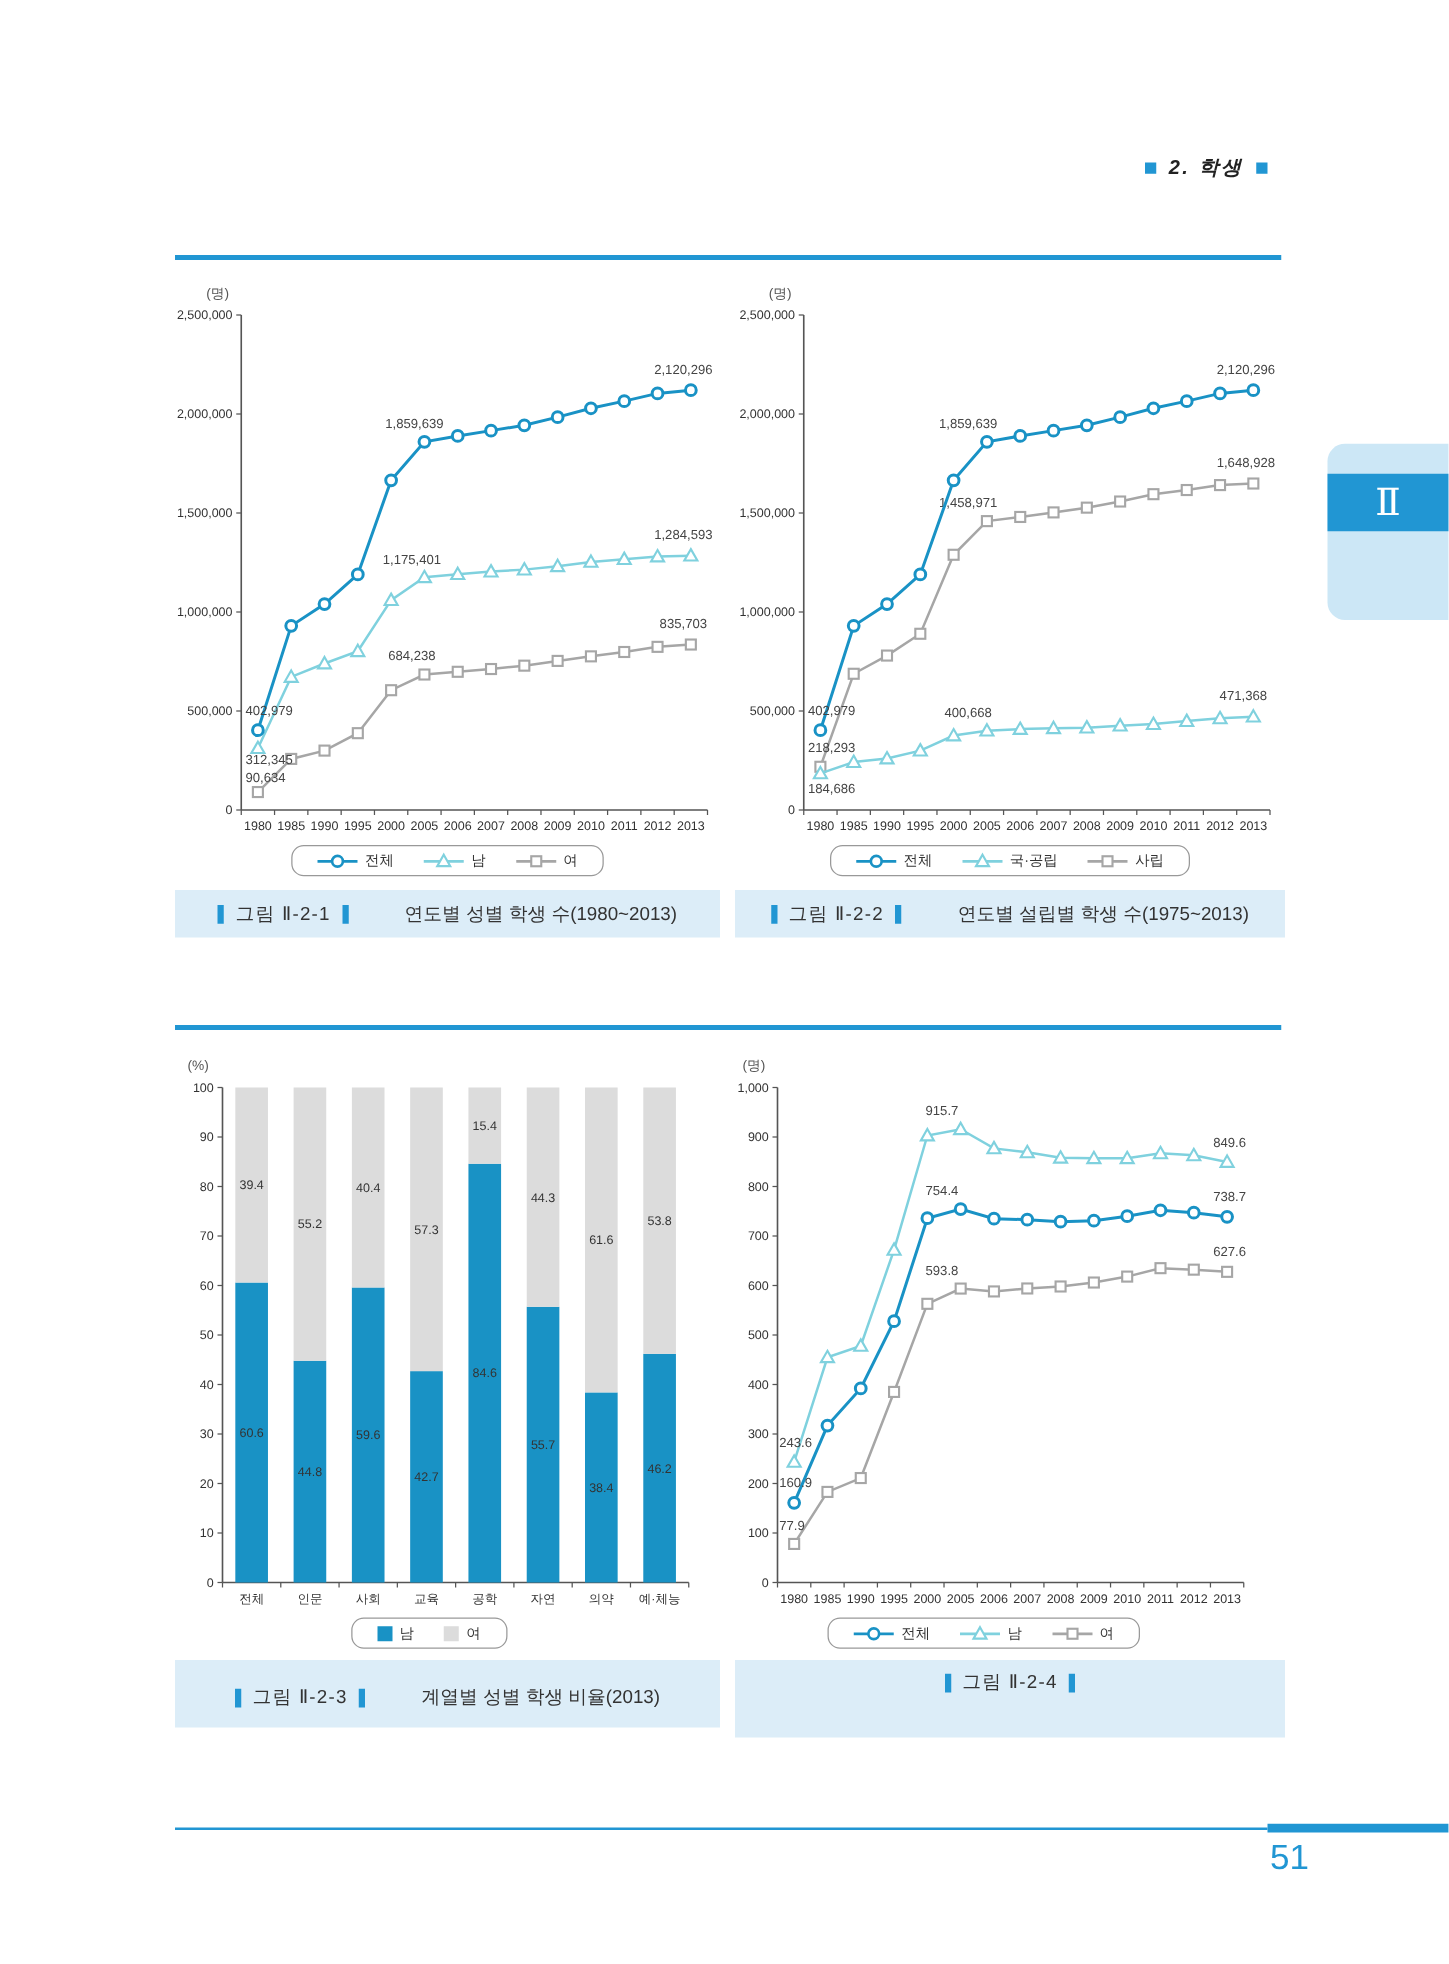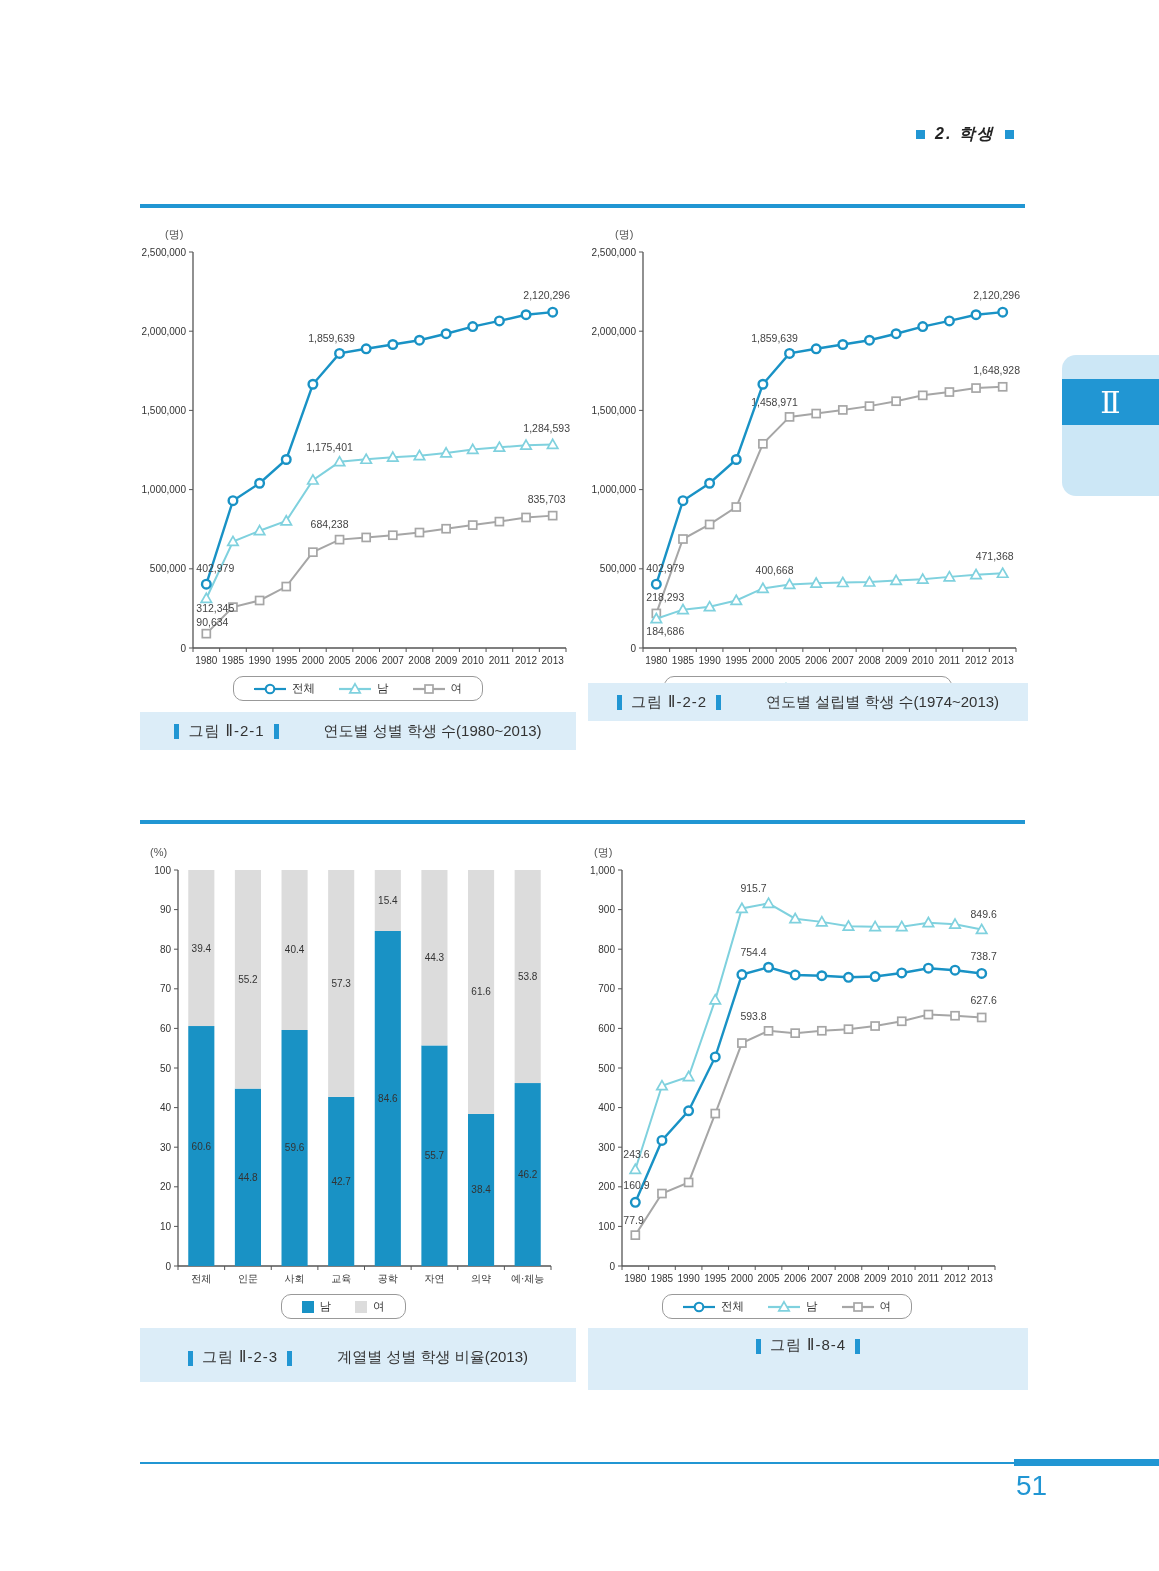"그림 Ⅱ-2-2" div.caption { top: 683px -> 712px }
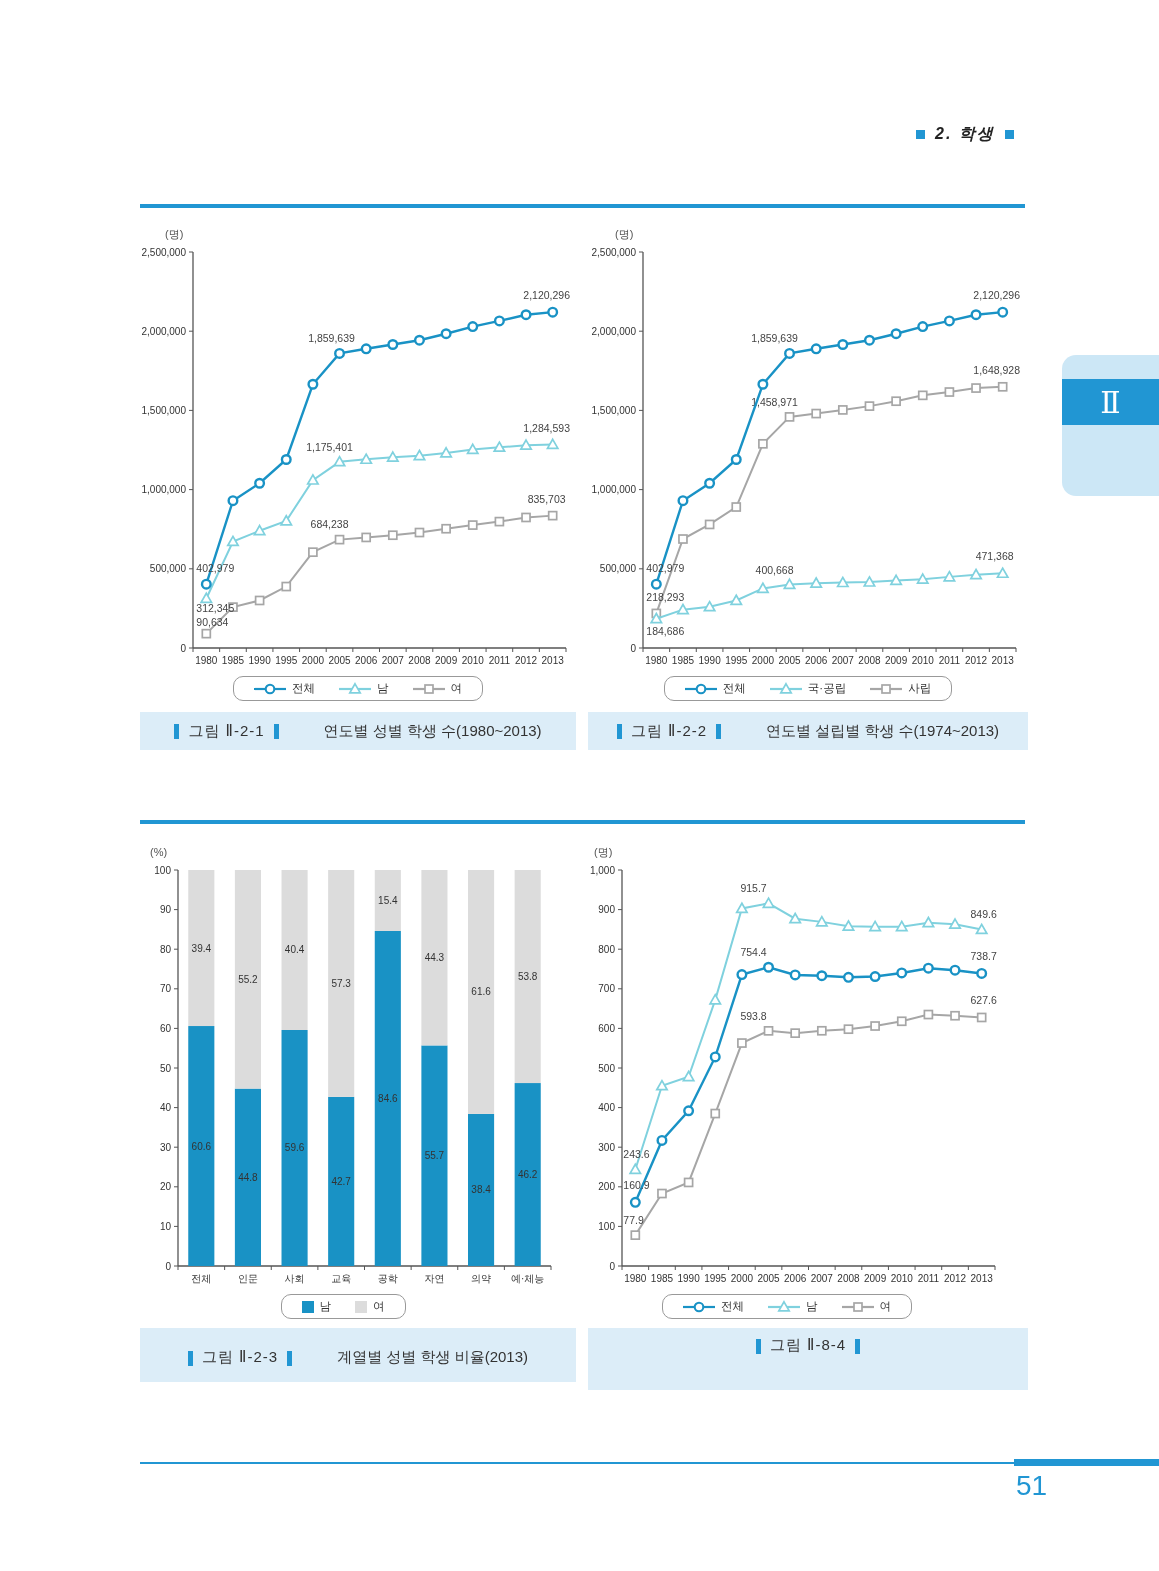"연도별 설립별 학생 수(1974~2013)" span.cap-text { text: 1974 -> 1975 }
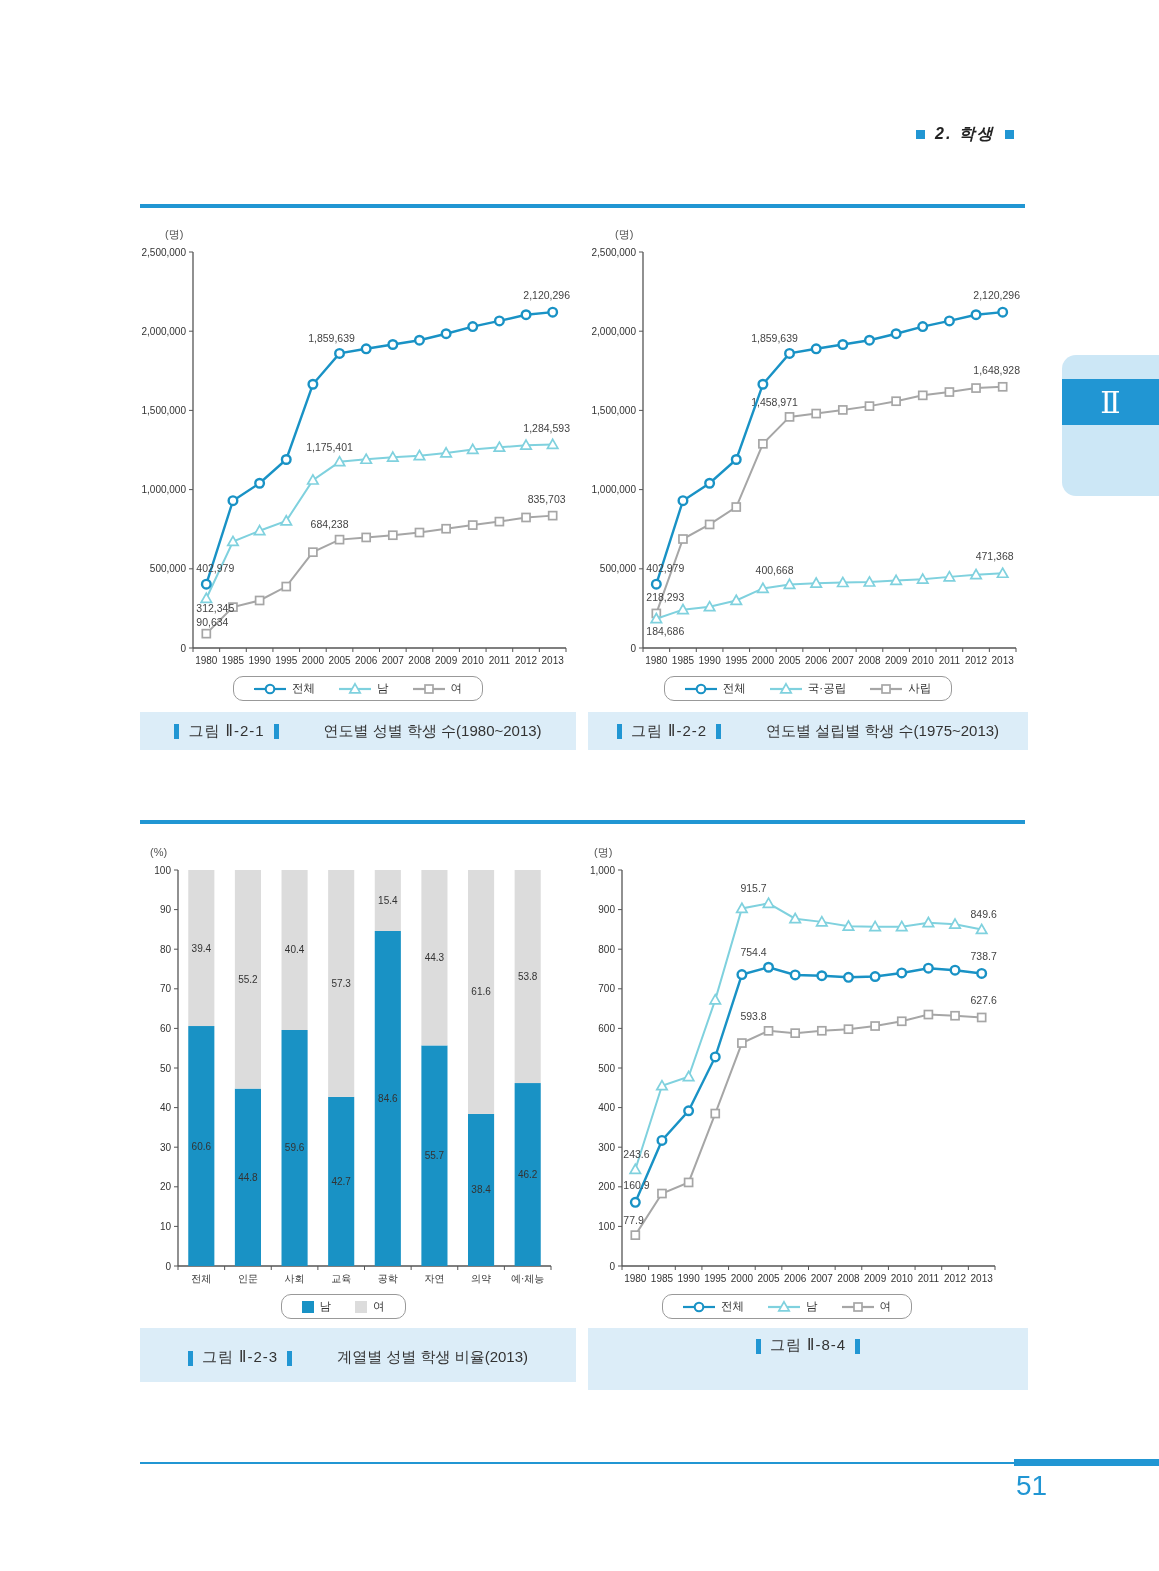"그림 Ⅱ-8-4" span.cap-label { text: Ⅱ-8-4 -> Ⅱ-2-4 }
